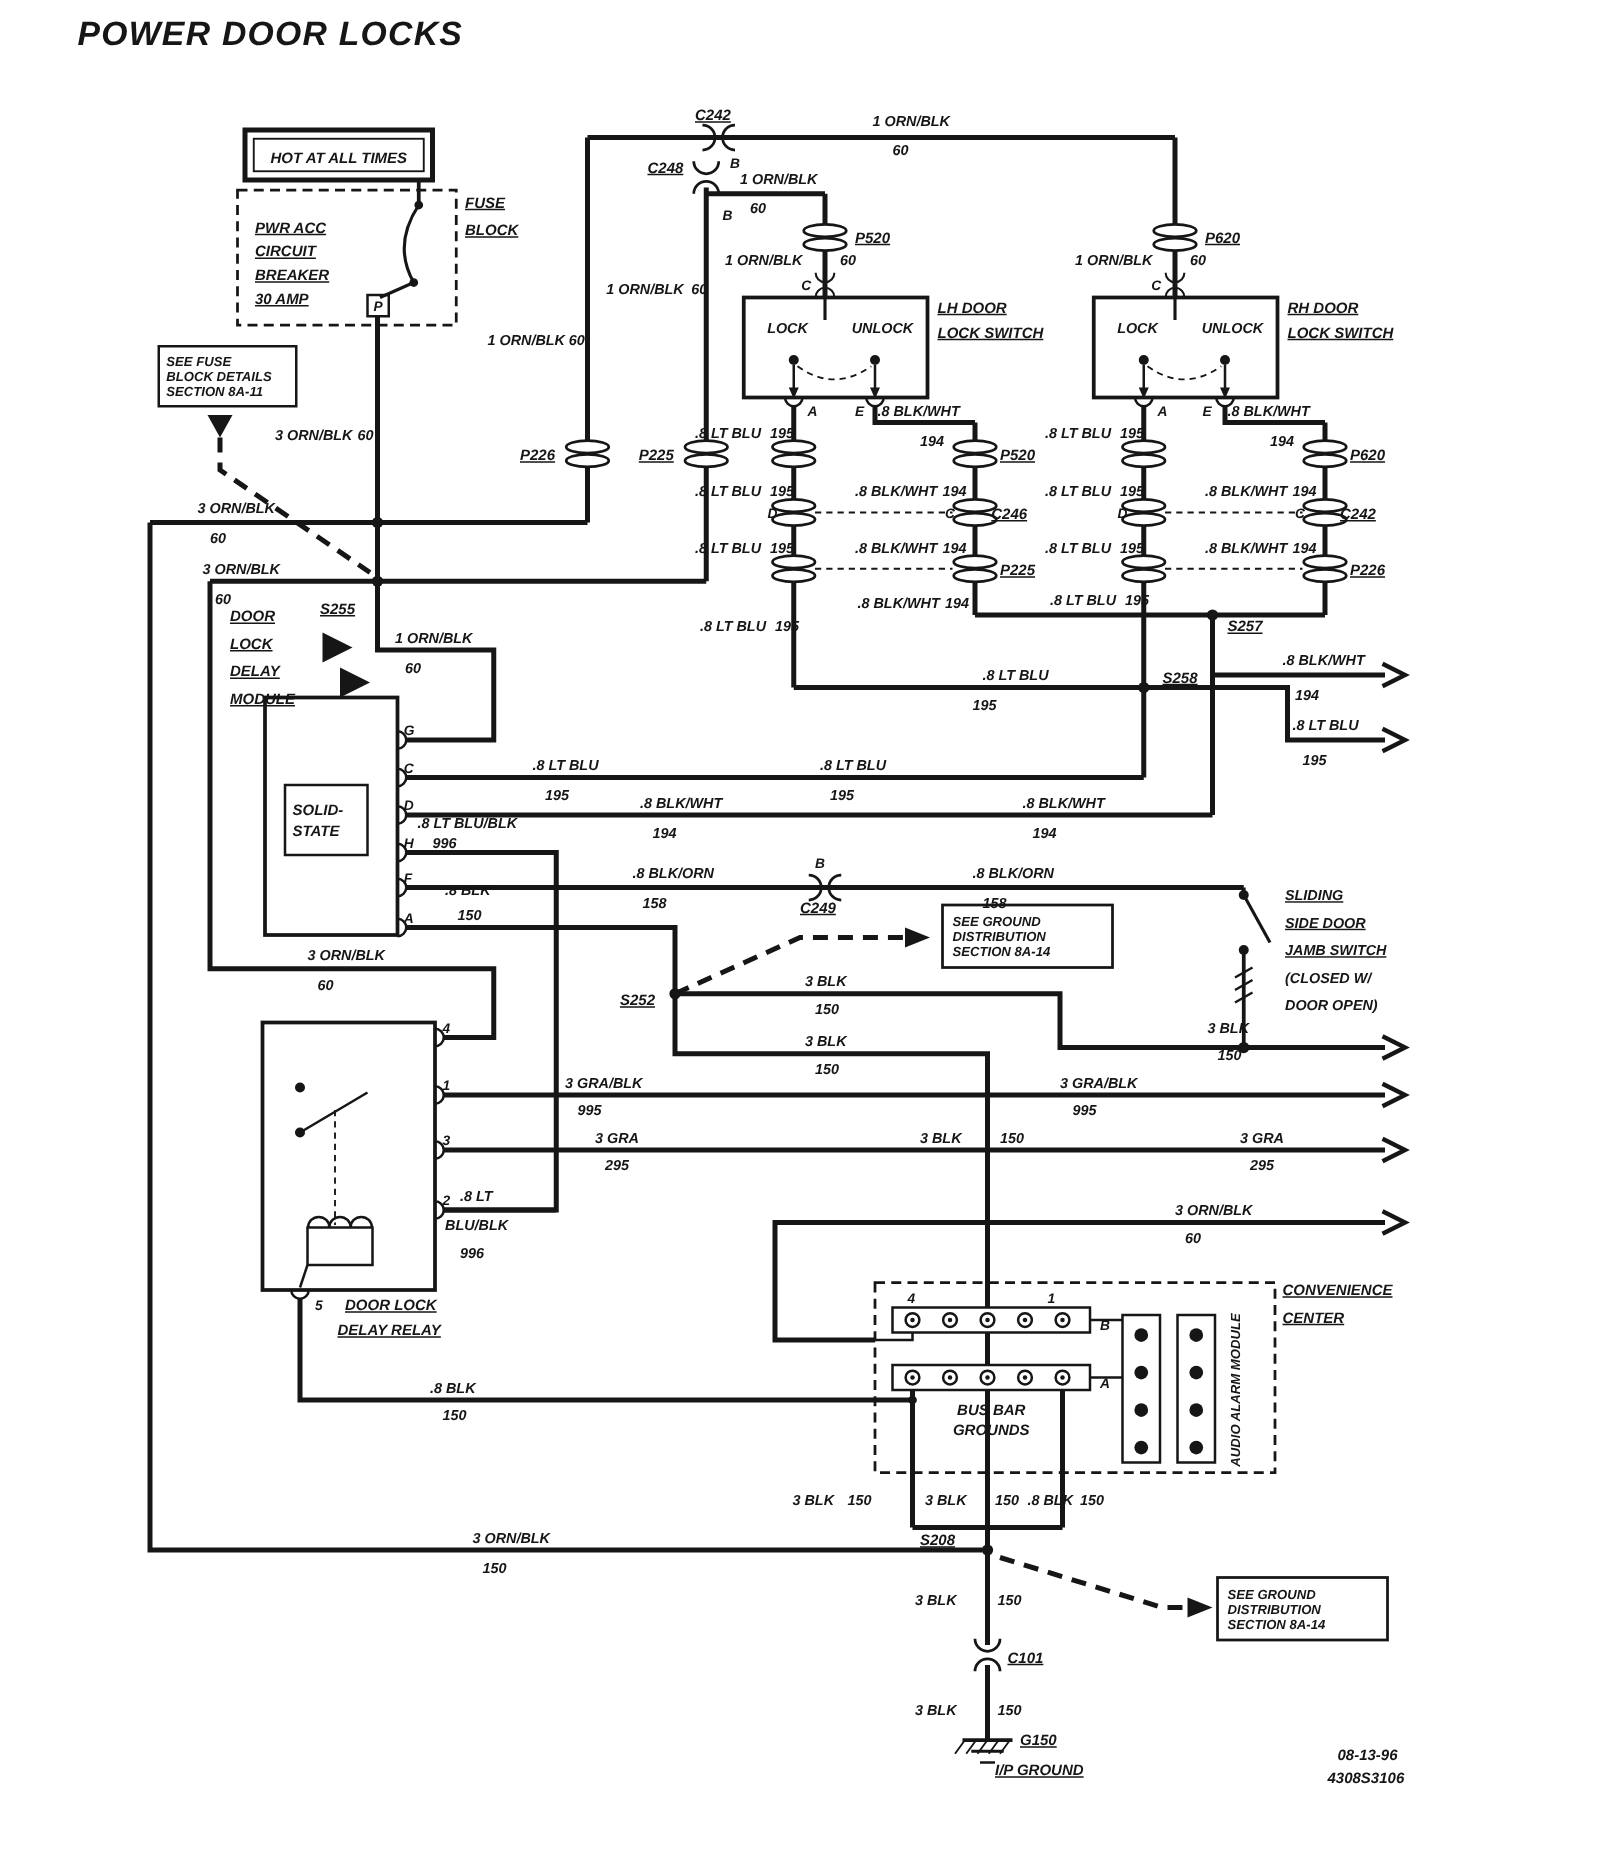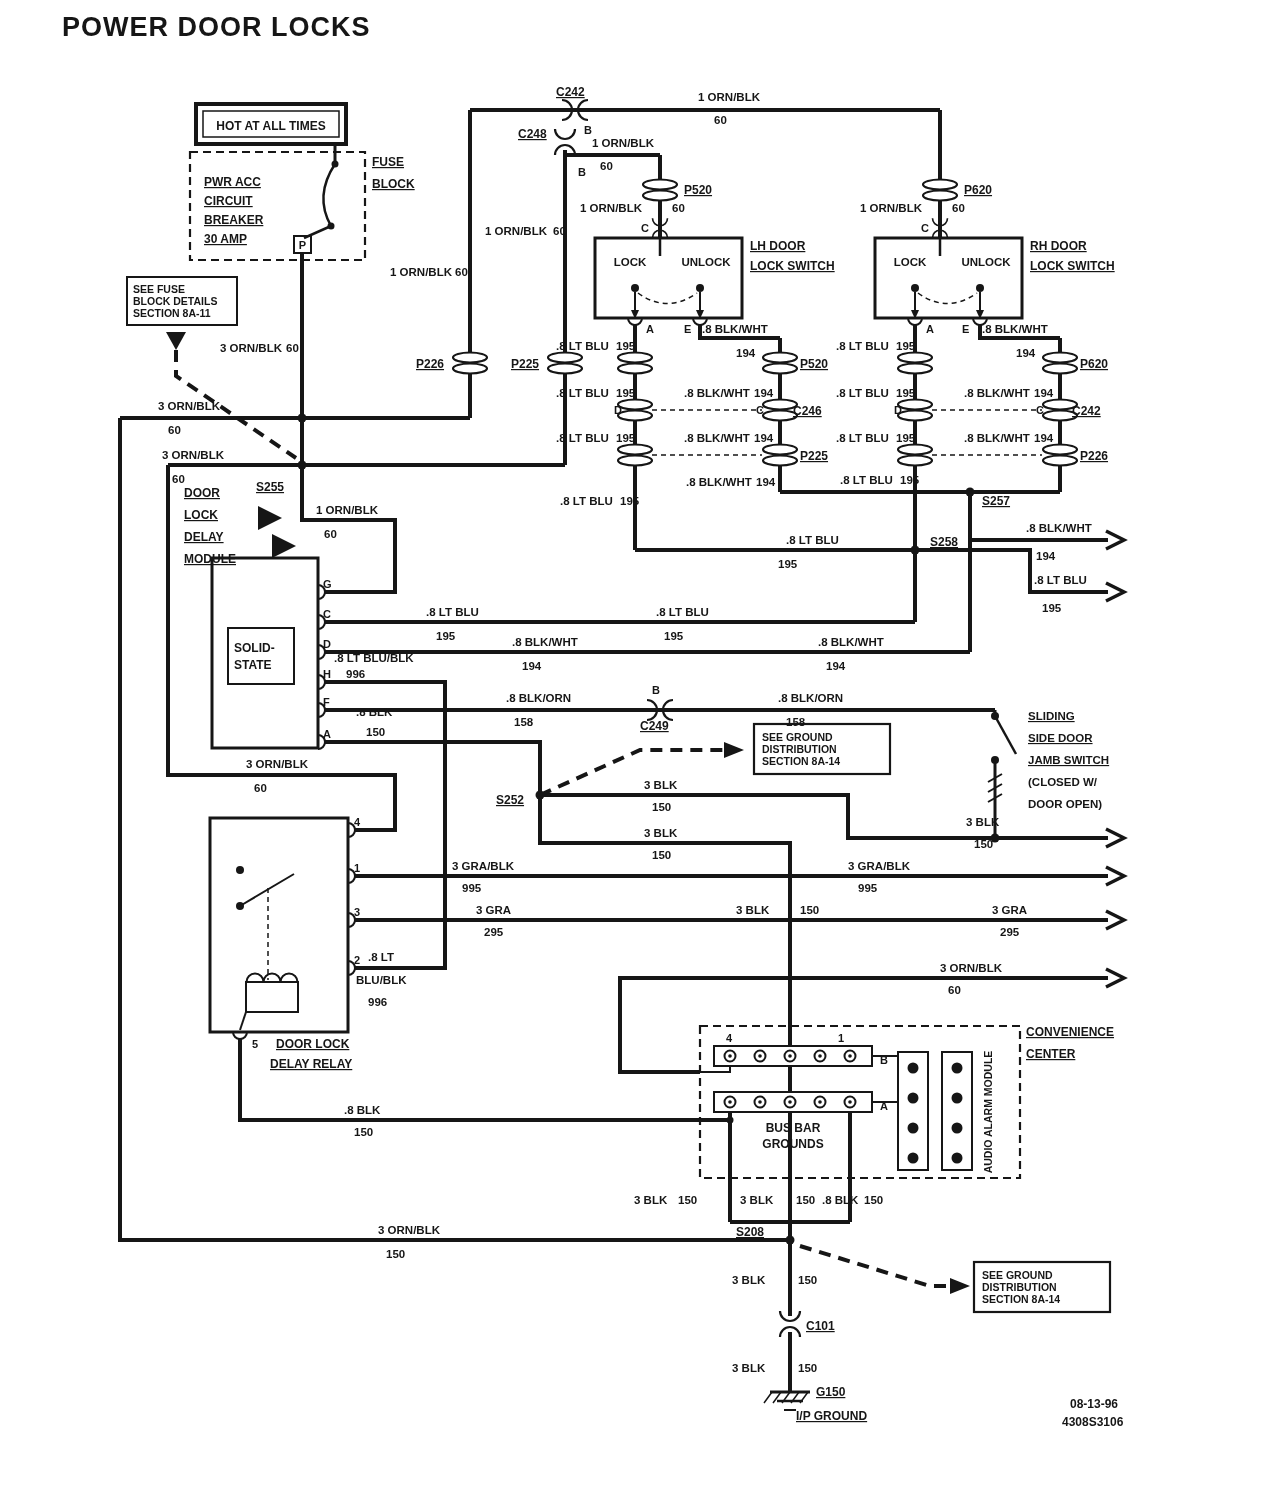"POWER DOOR LOCKS" .sheet { font-style: none -> italic }
